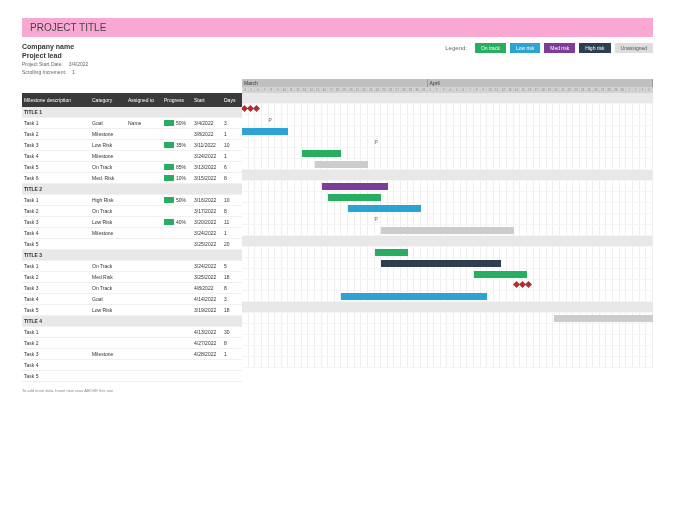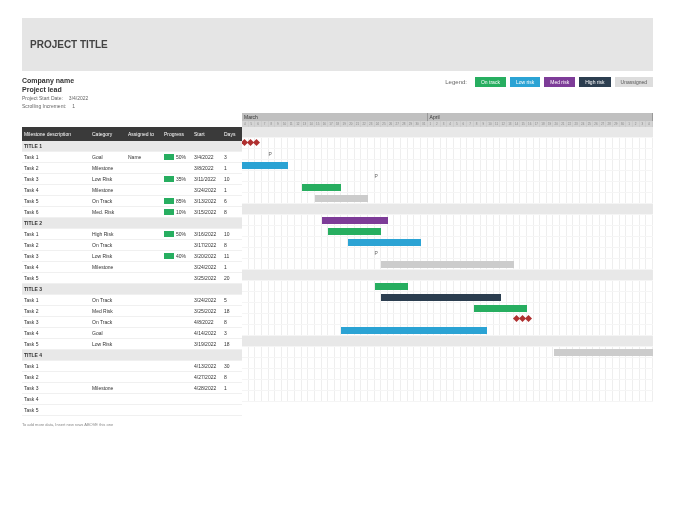"PROJECT TITLE" .title-bar { background: #e5e5e5 -> #f9a8d4; font-weight: bold -> normal; padding: 21px 8px -> 4px 8px }
